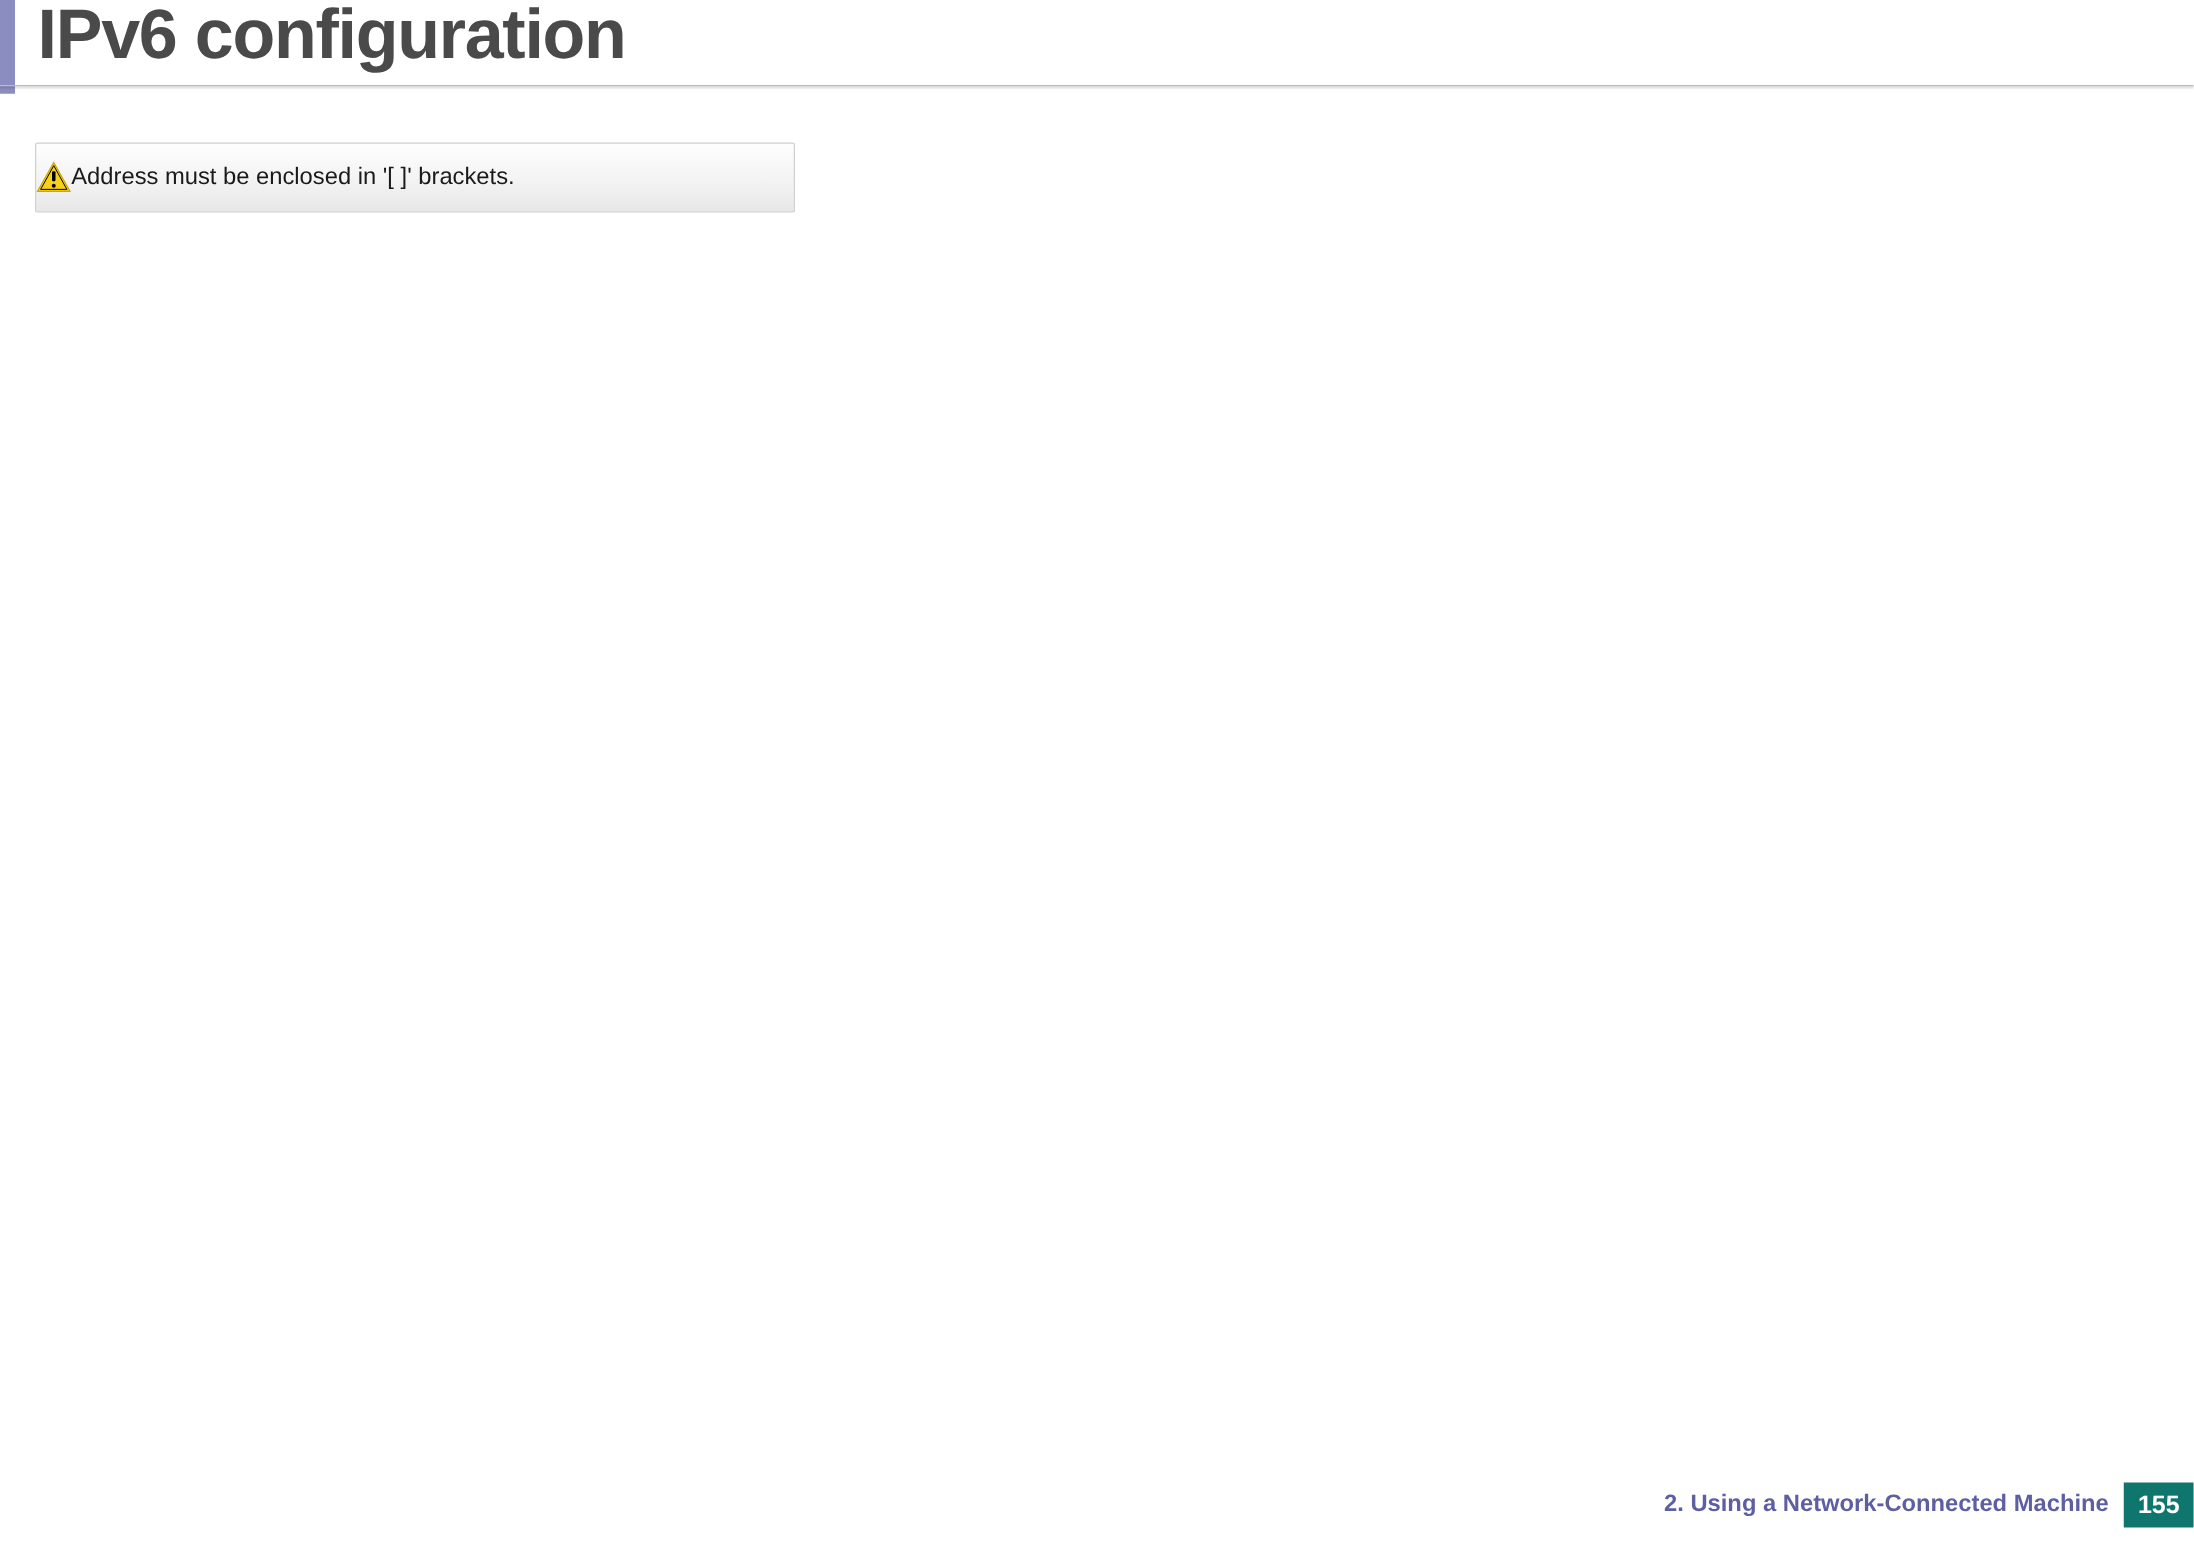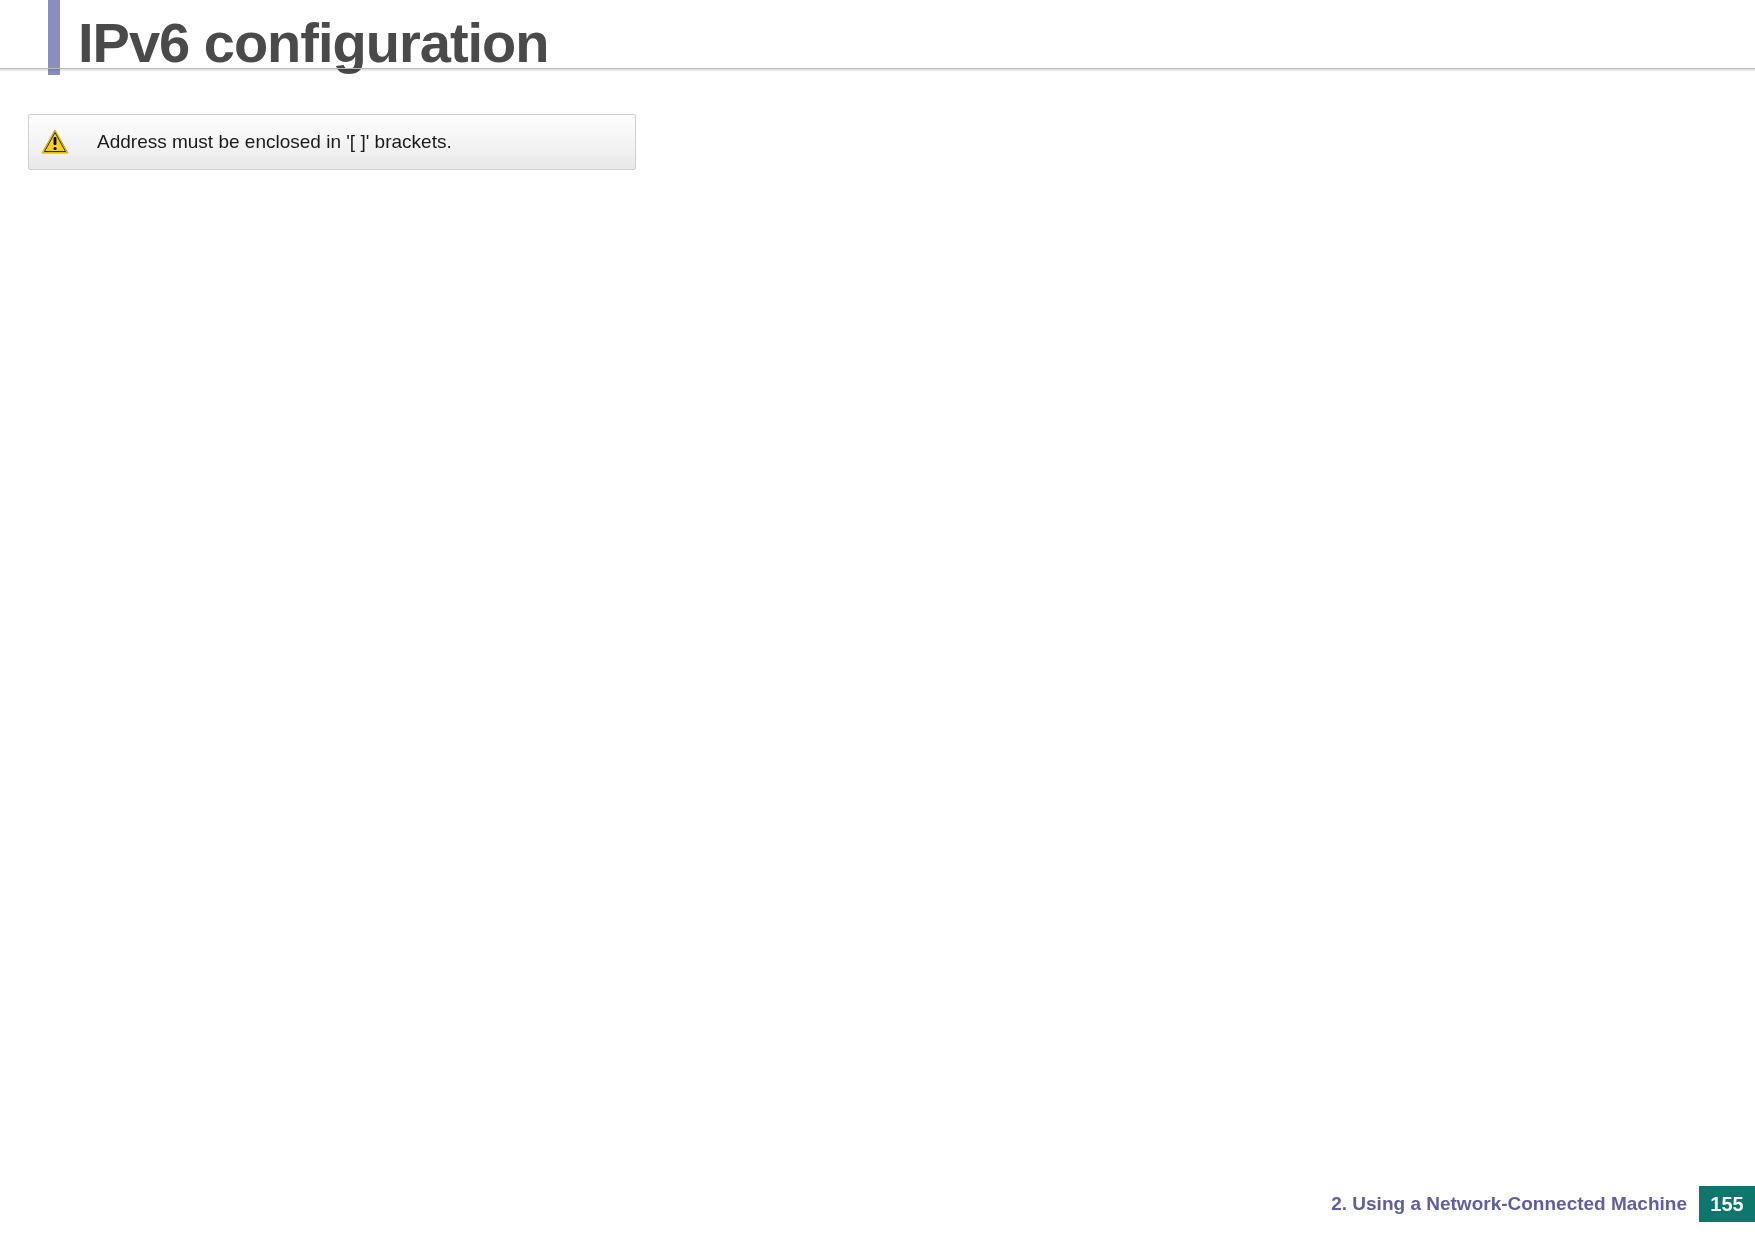"IPv6 configuration" .title-bar { align-items: flex-end -> flex-start; padding-left: 48px -> none }
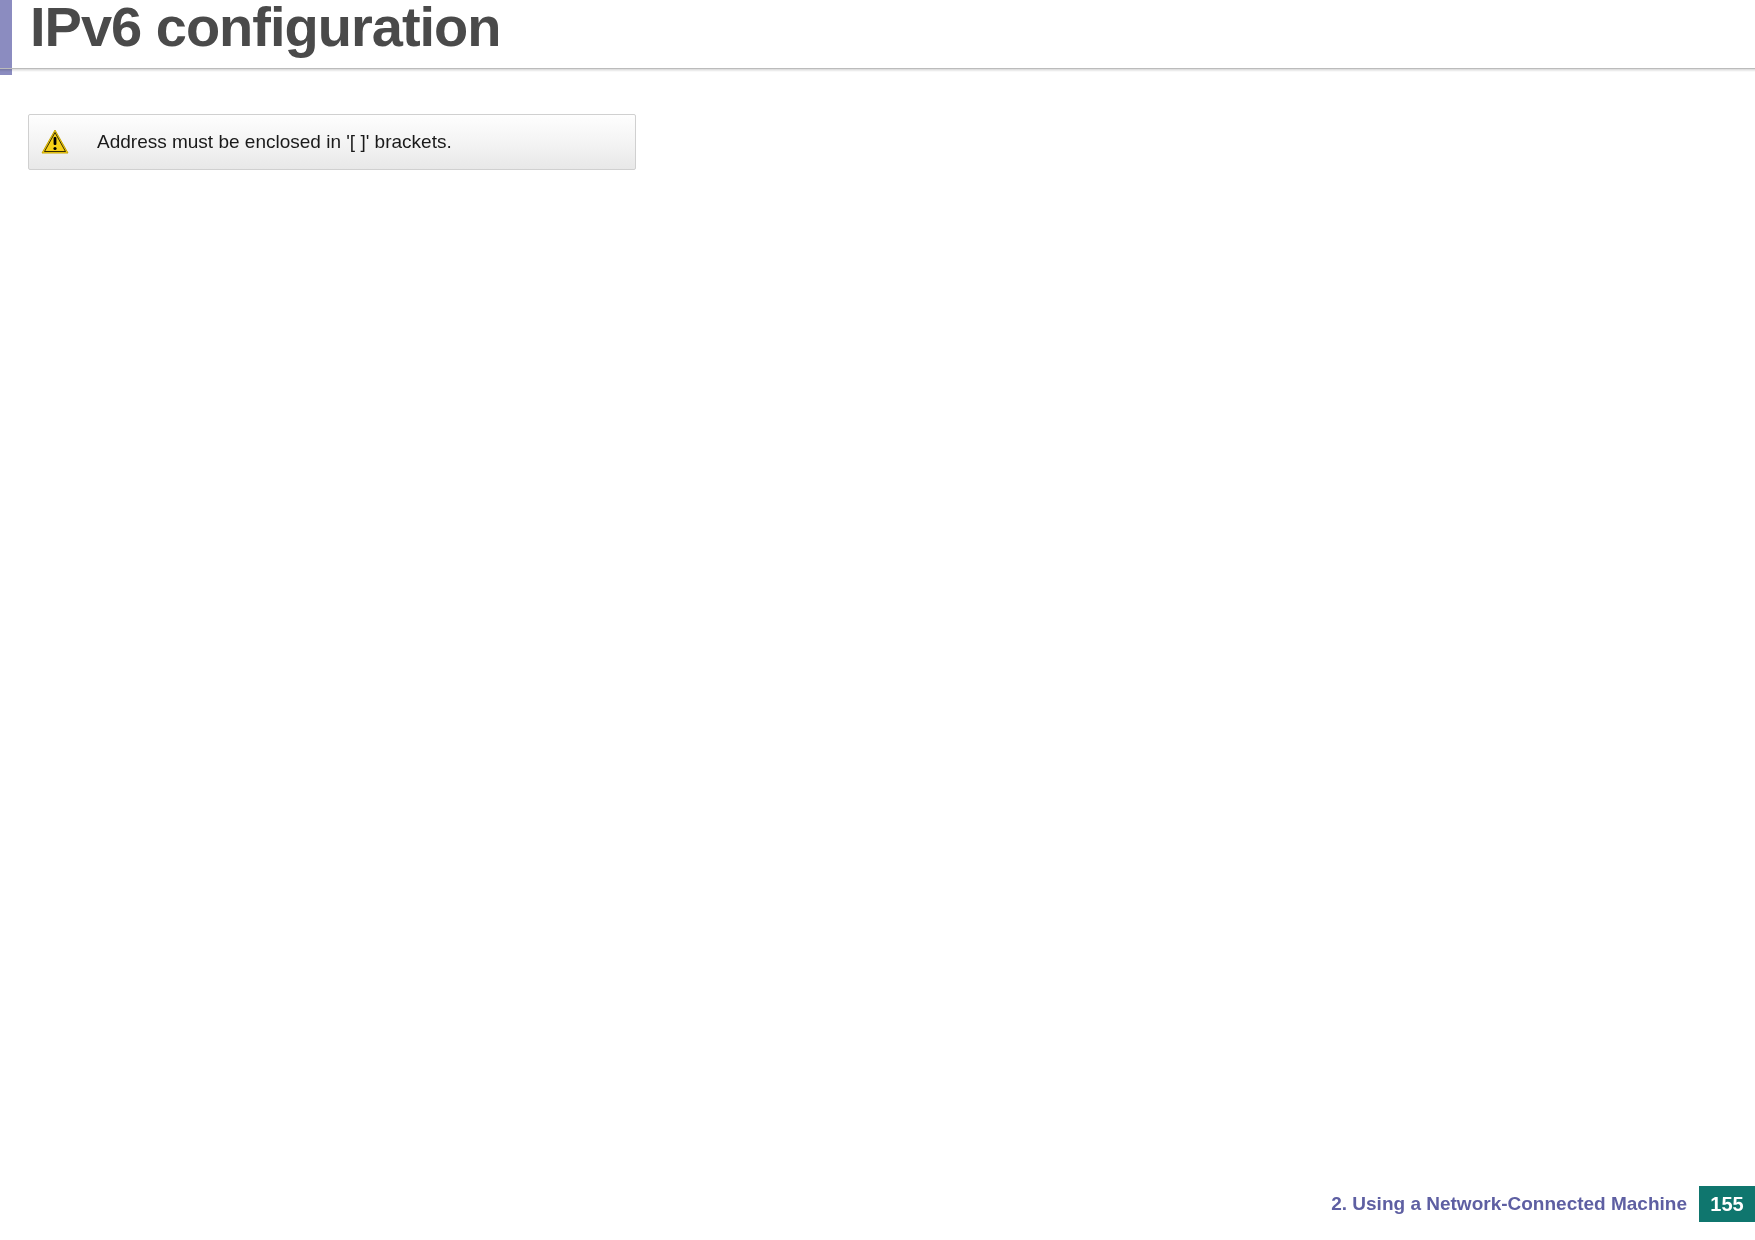"Address must be enclosed in" .caution-box { gap: 28px -> 0; padding: 14px 12px -> 14px 0 }
